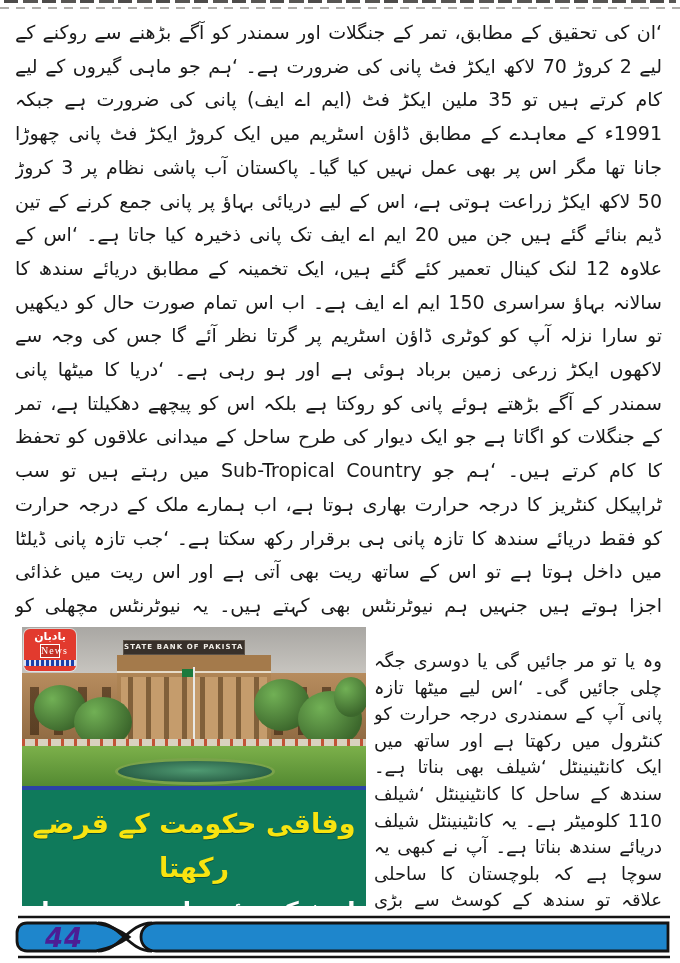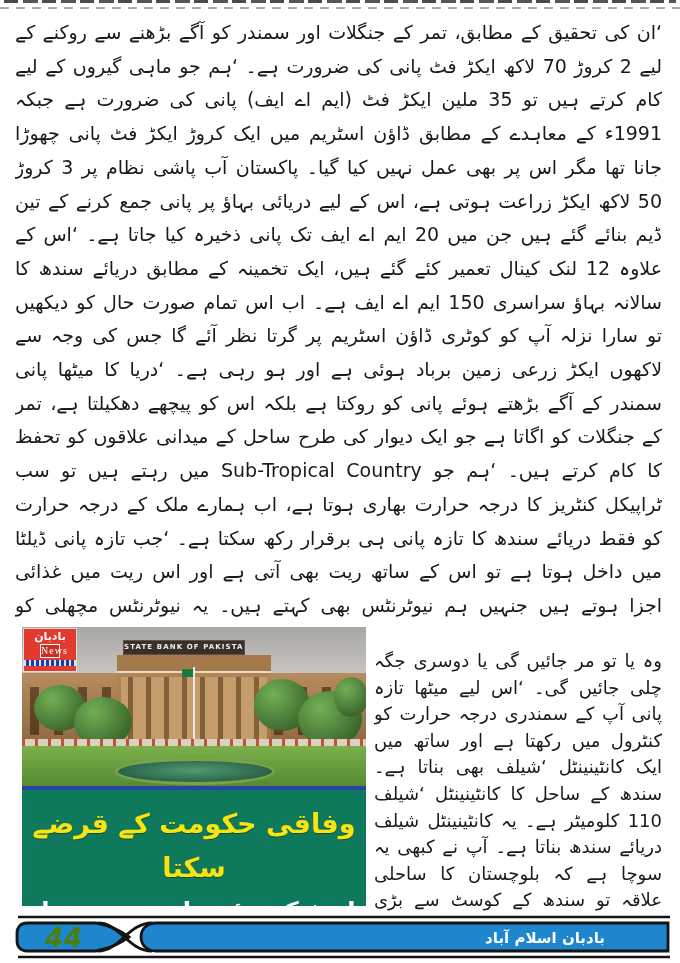"بادبان" .logo { border-radius: 0 -> 6px }
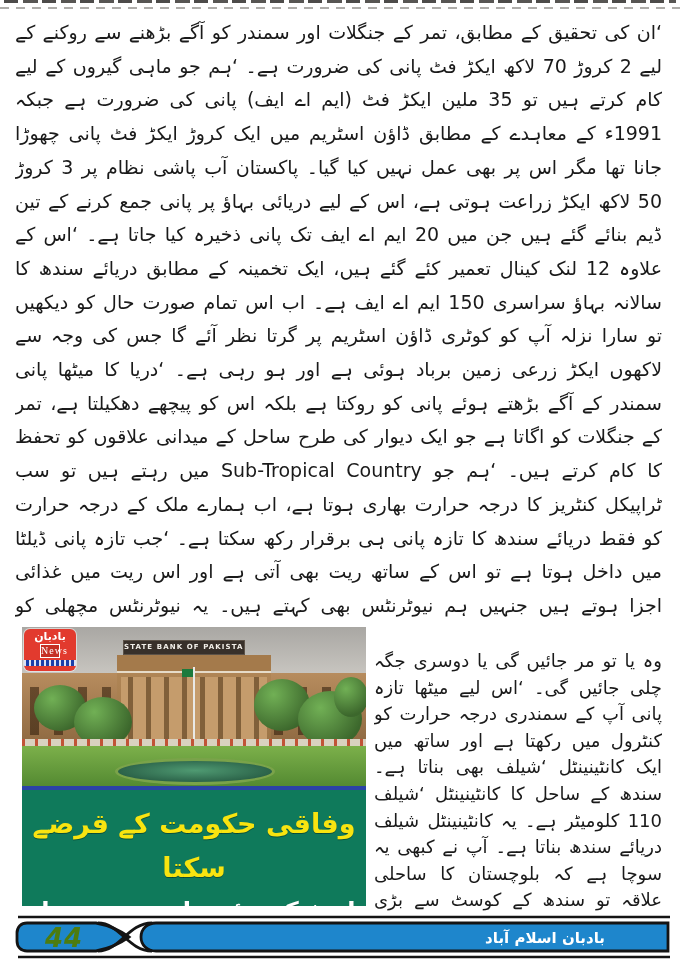"وفاقی حکومت کے قرضے سکتا" div.banner-line1 { text: سکتا -> رکھتا }
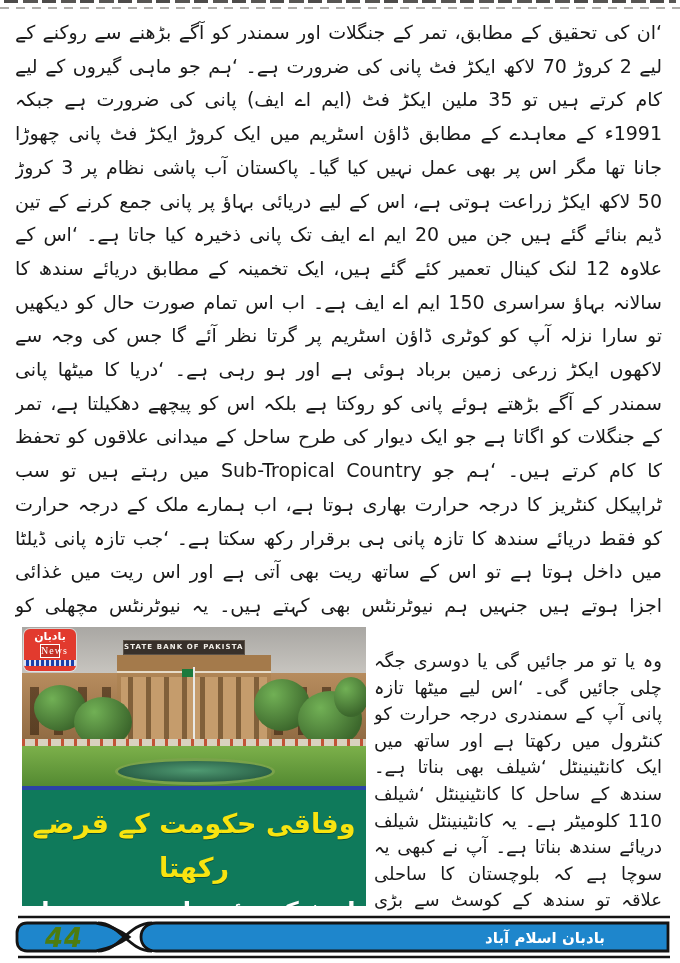"44" .page-num { color: #4d7c0f -> #4c1d95 }
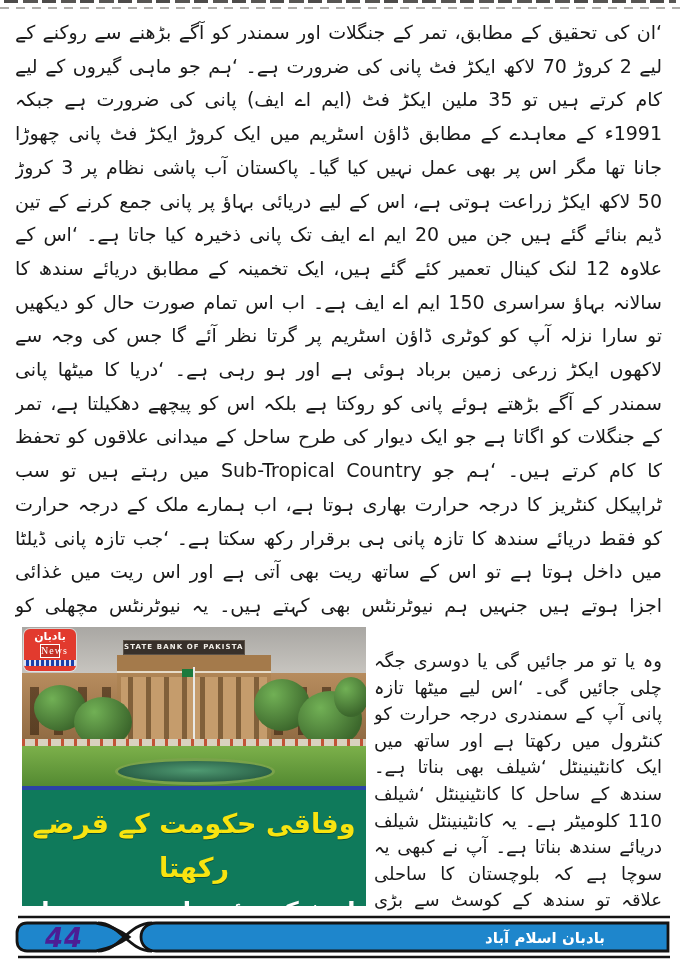"بادبان اسلام آباد" div.footer-title { html: <div>بادبان اسلام آباد</div> -> none }
